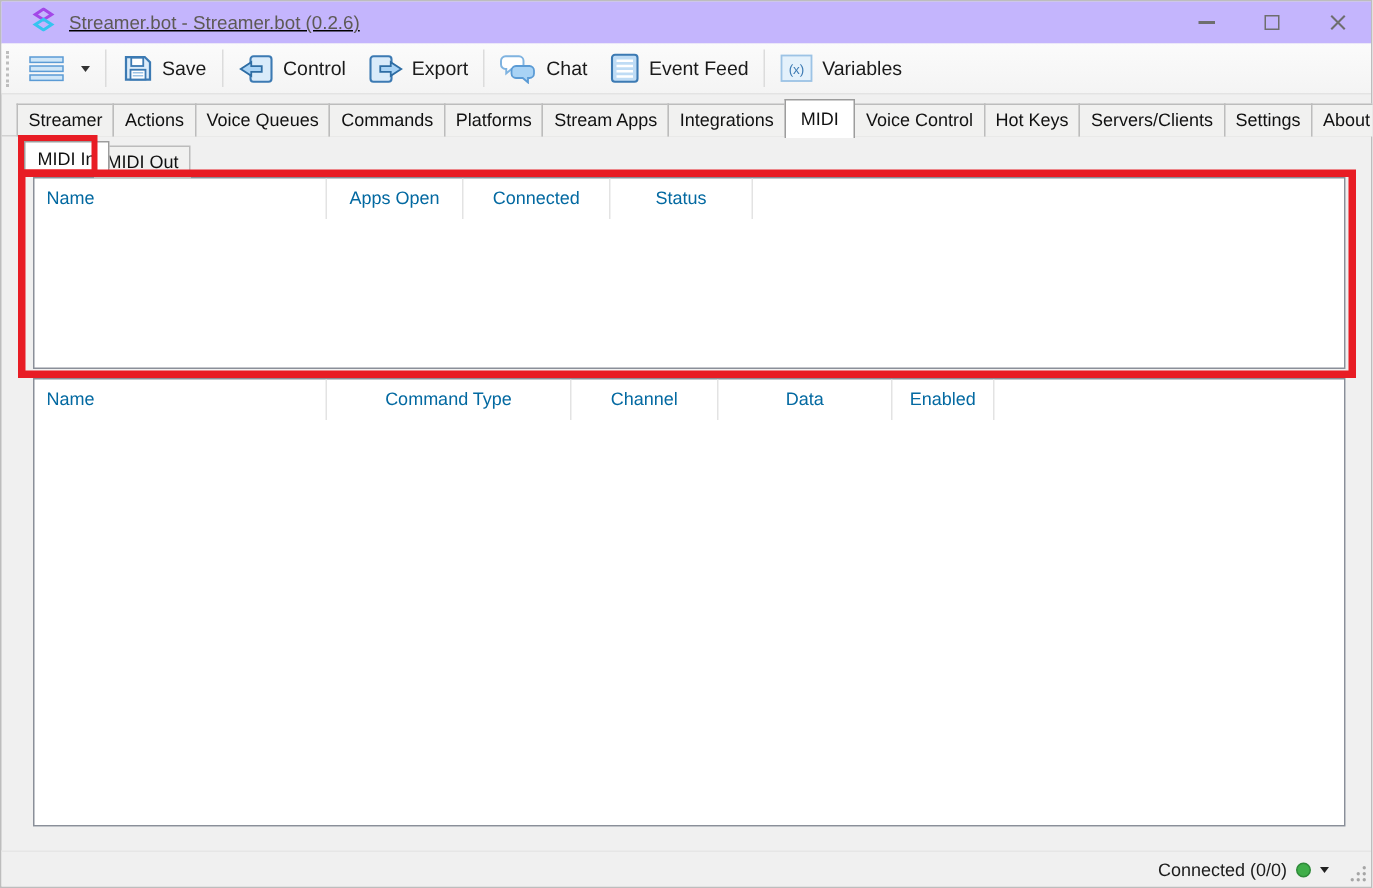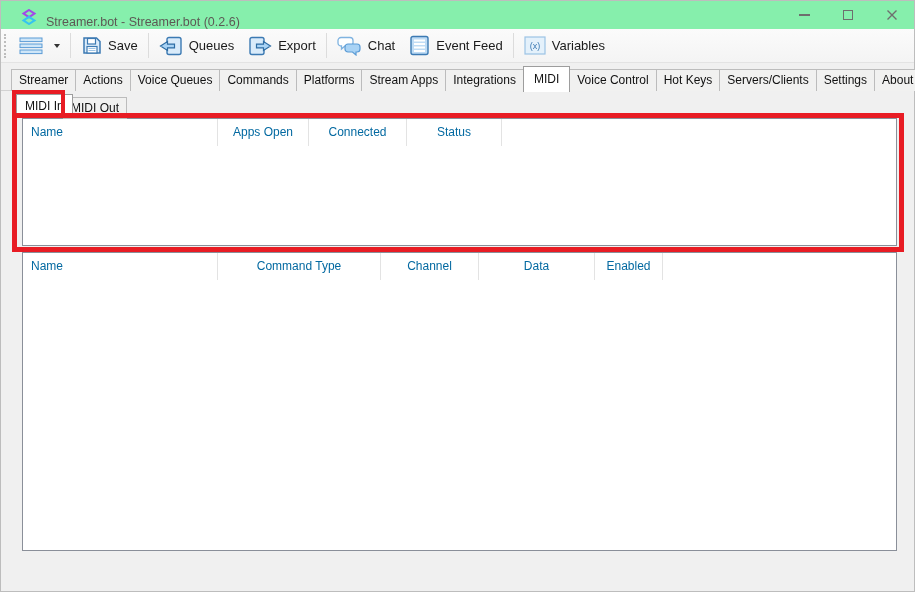"Streamer.bot - Streamer.bot (0.2.6)" .titlebar { align-items: flex-end -> center; background: #86efac -> #c4b5fd; text-decoration: none -> underline }
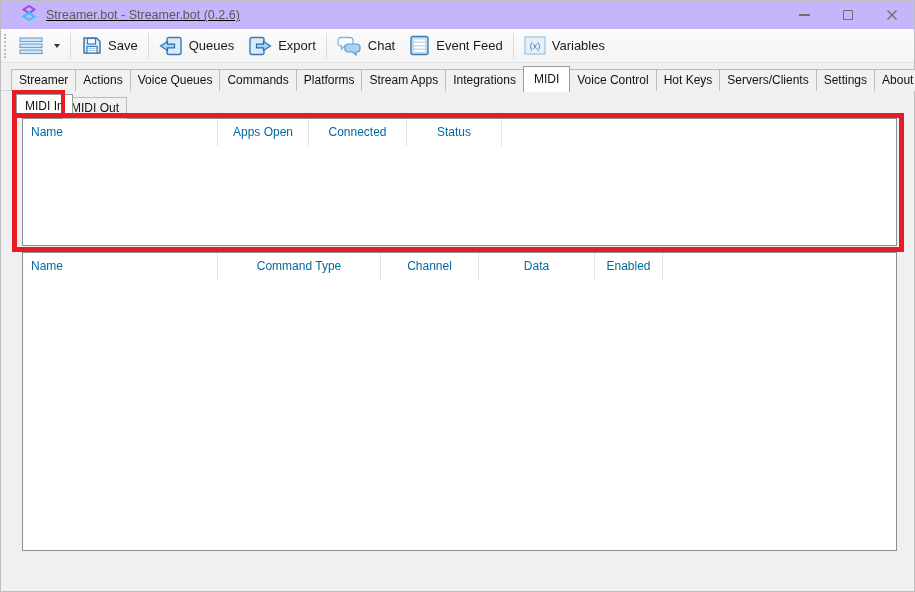"Queues" span { text: Queues -> Control }
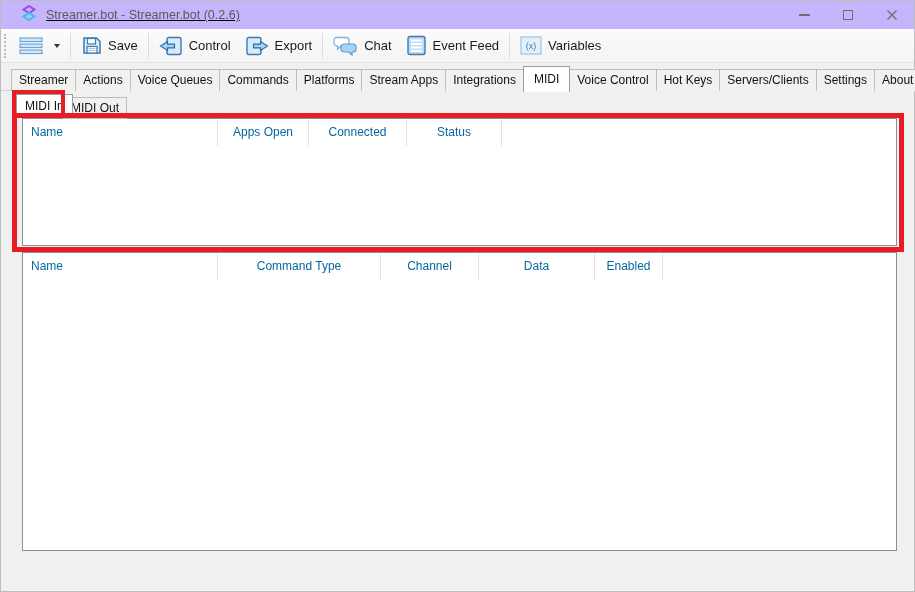"Connected (0/0)" div.statusbar { html: none -> <div> <div> <span>Connected (0/0)</span> <span></span> <span></span> </div> <svg> <circle></circle> <circle></circle> <circle></circle> <circle></circle> <circle></circle> <circle></circle> </svg> </div> }
